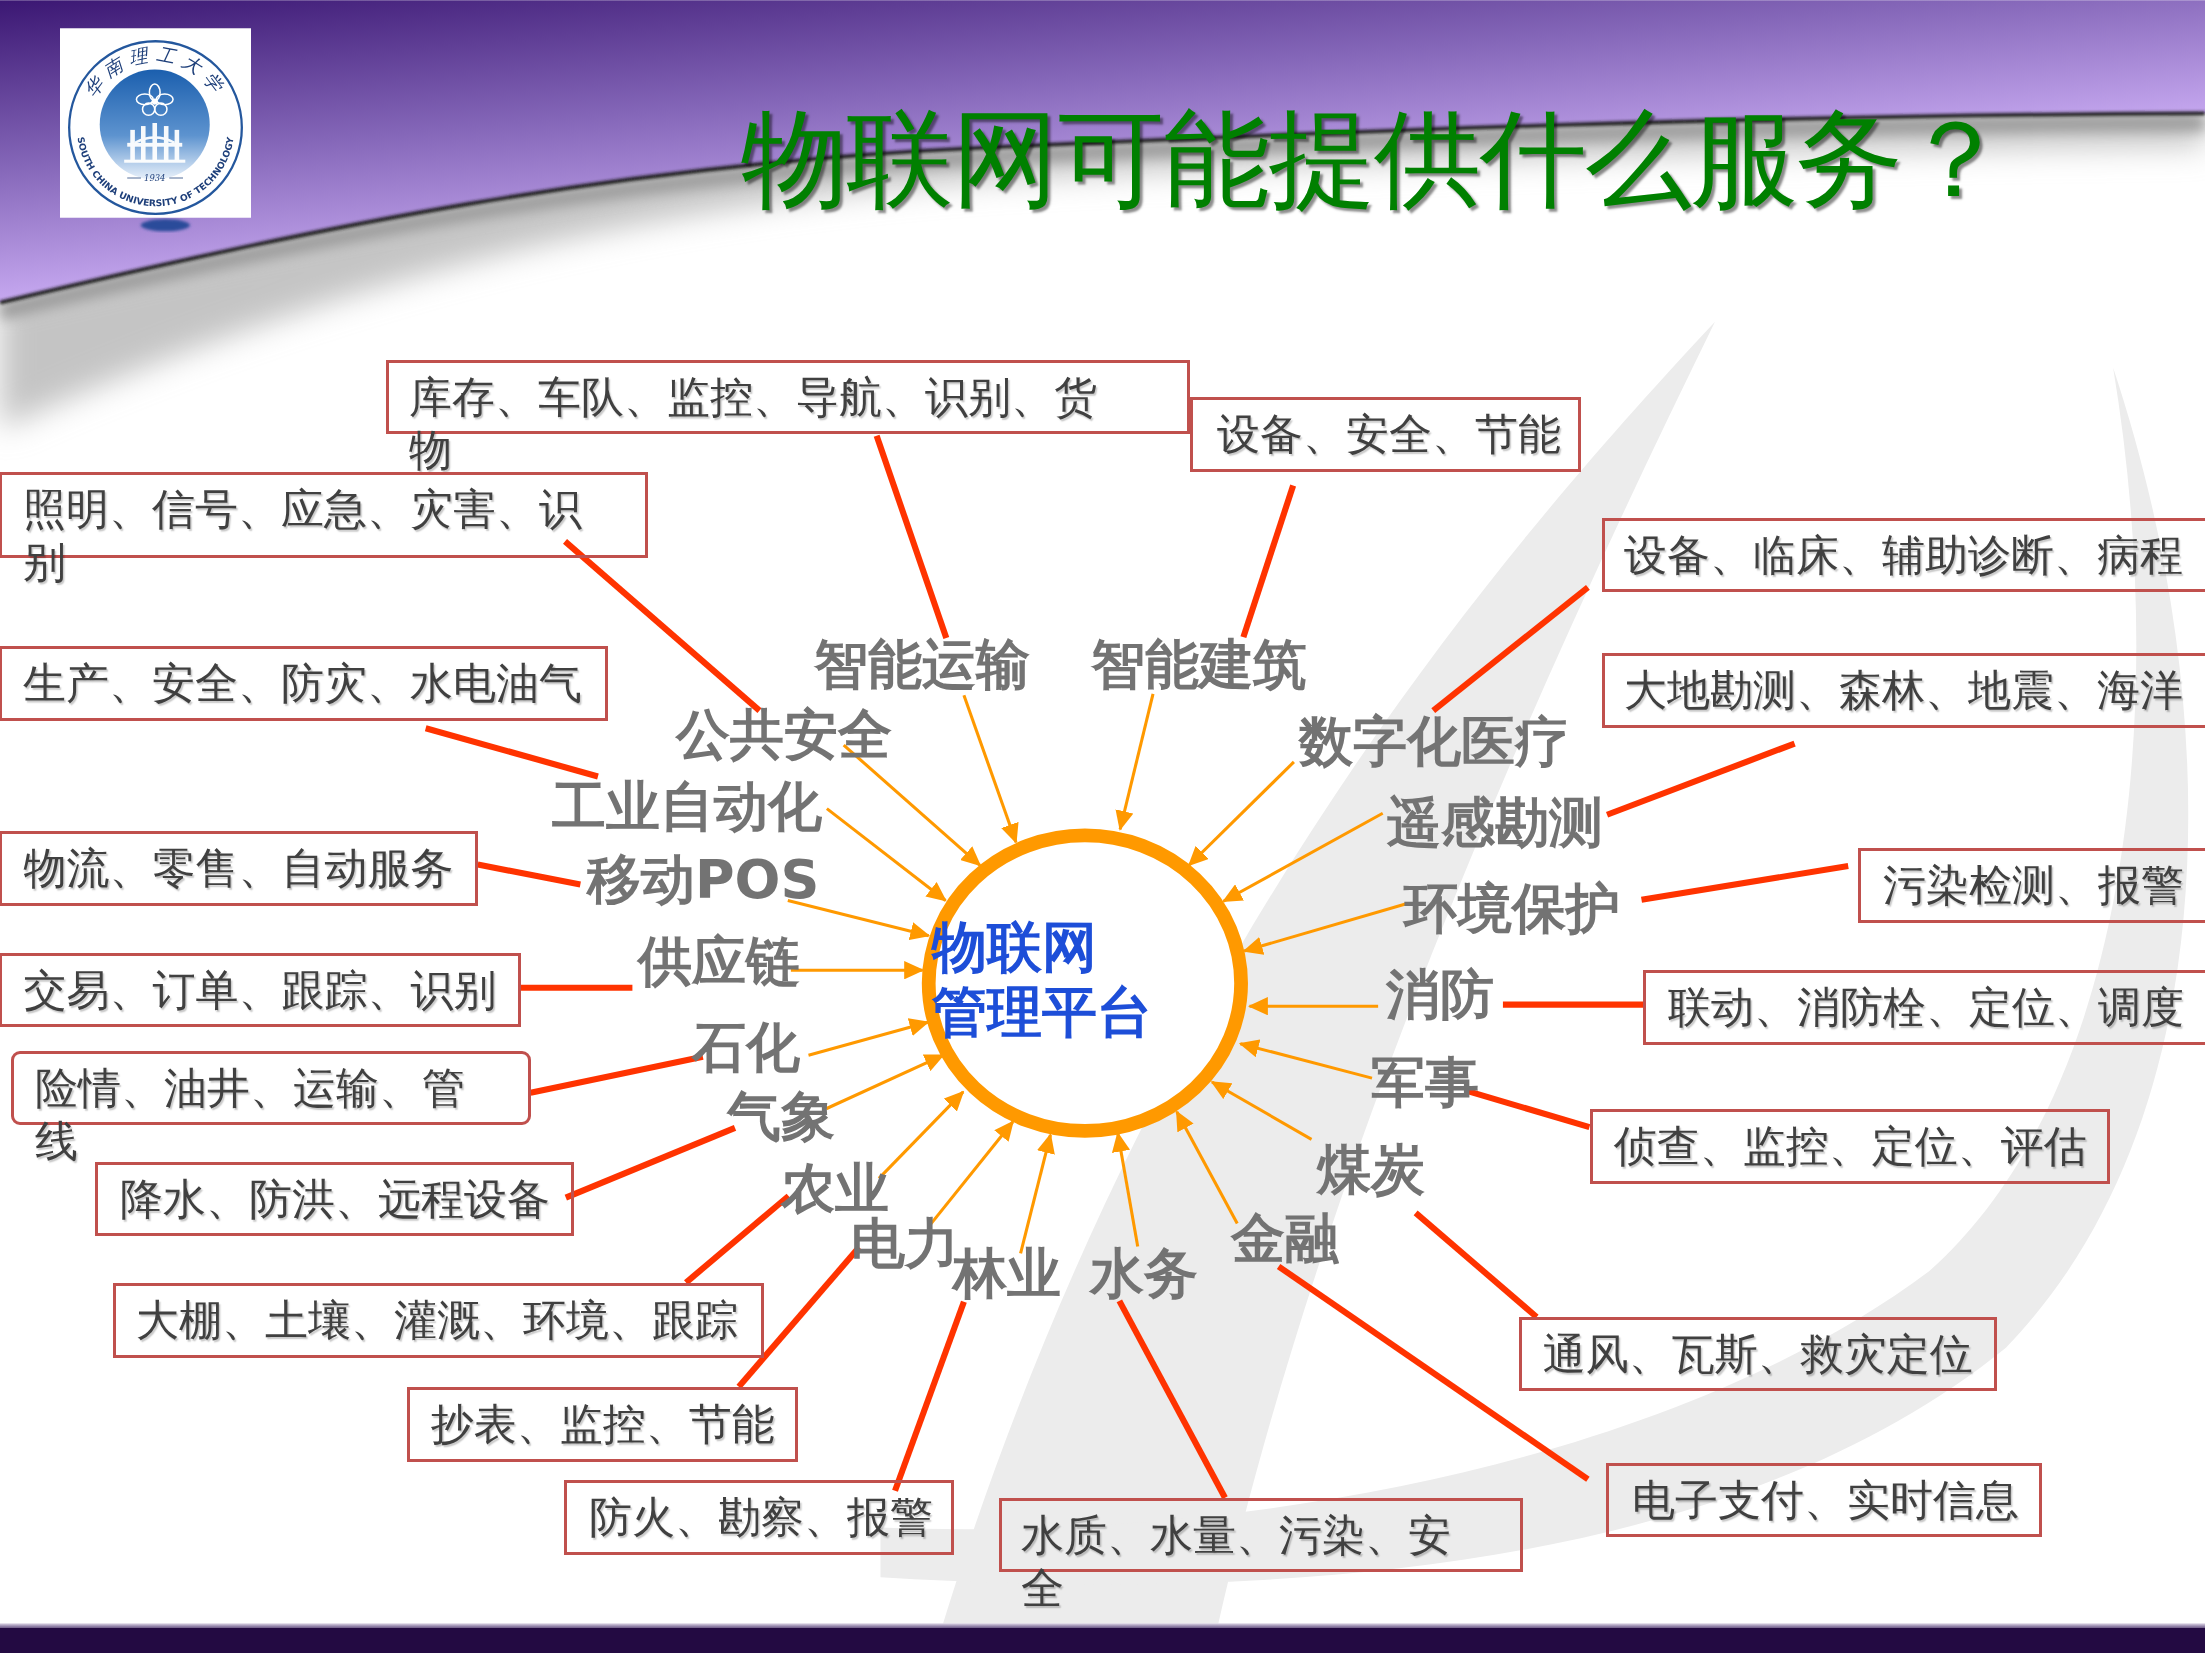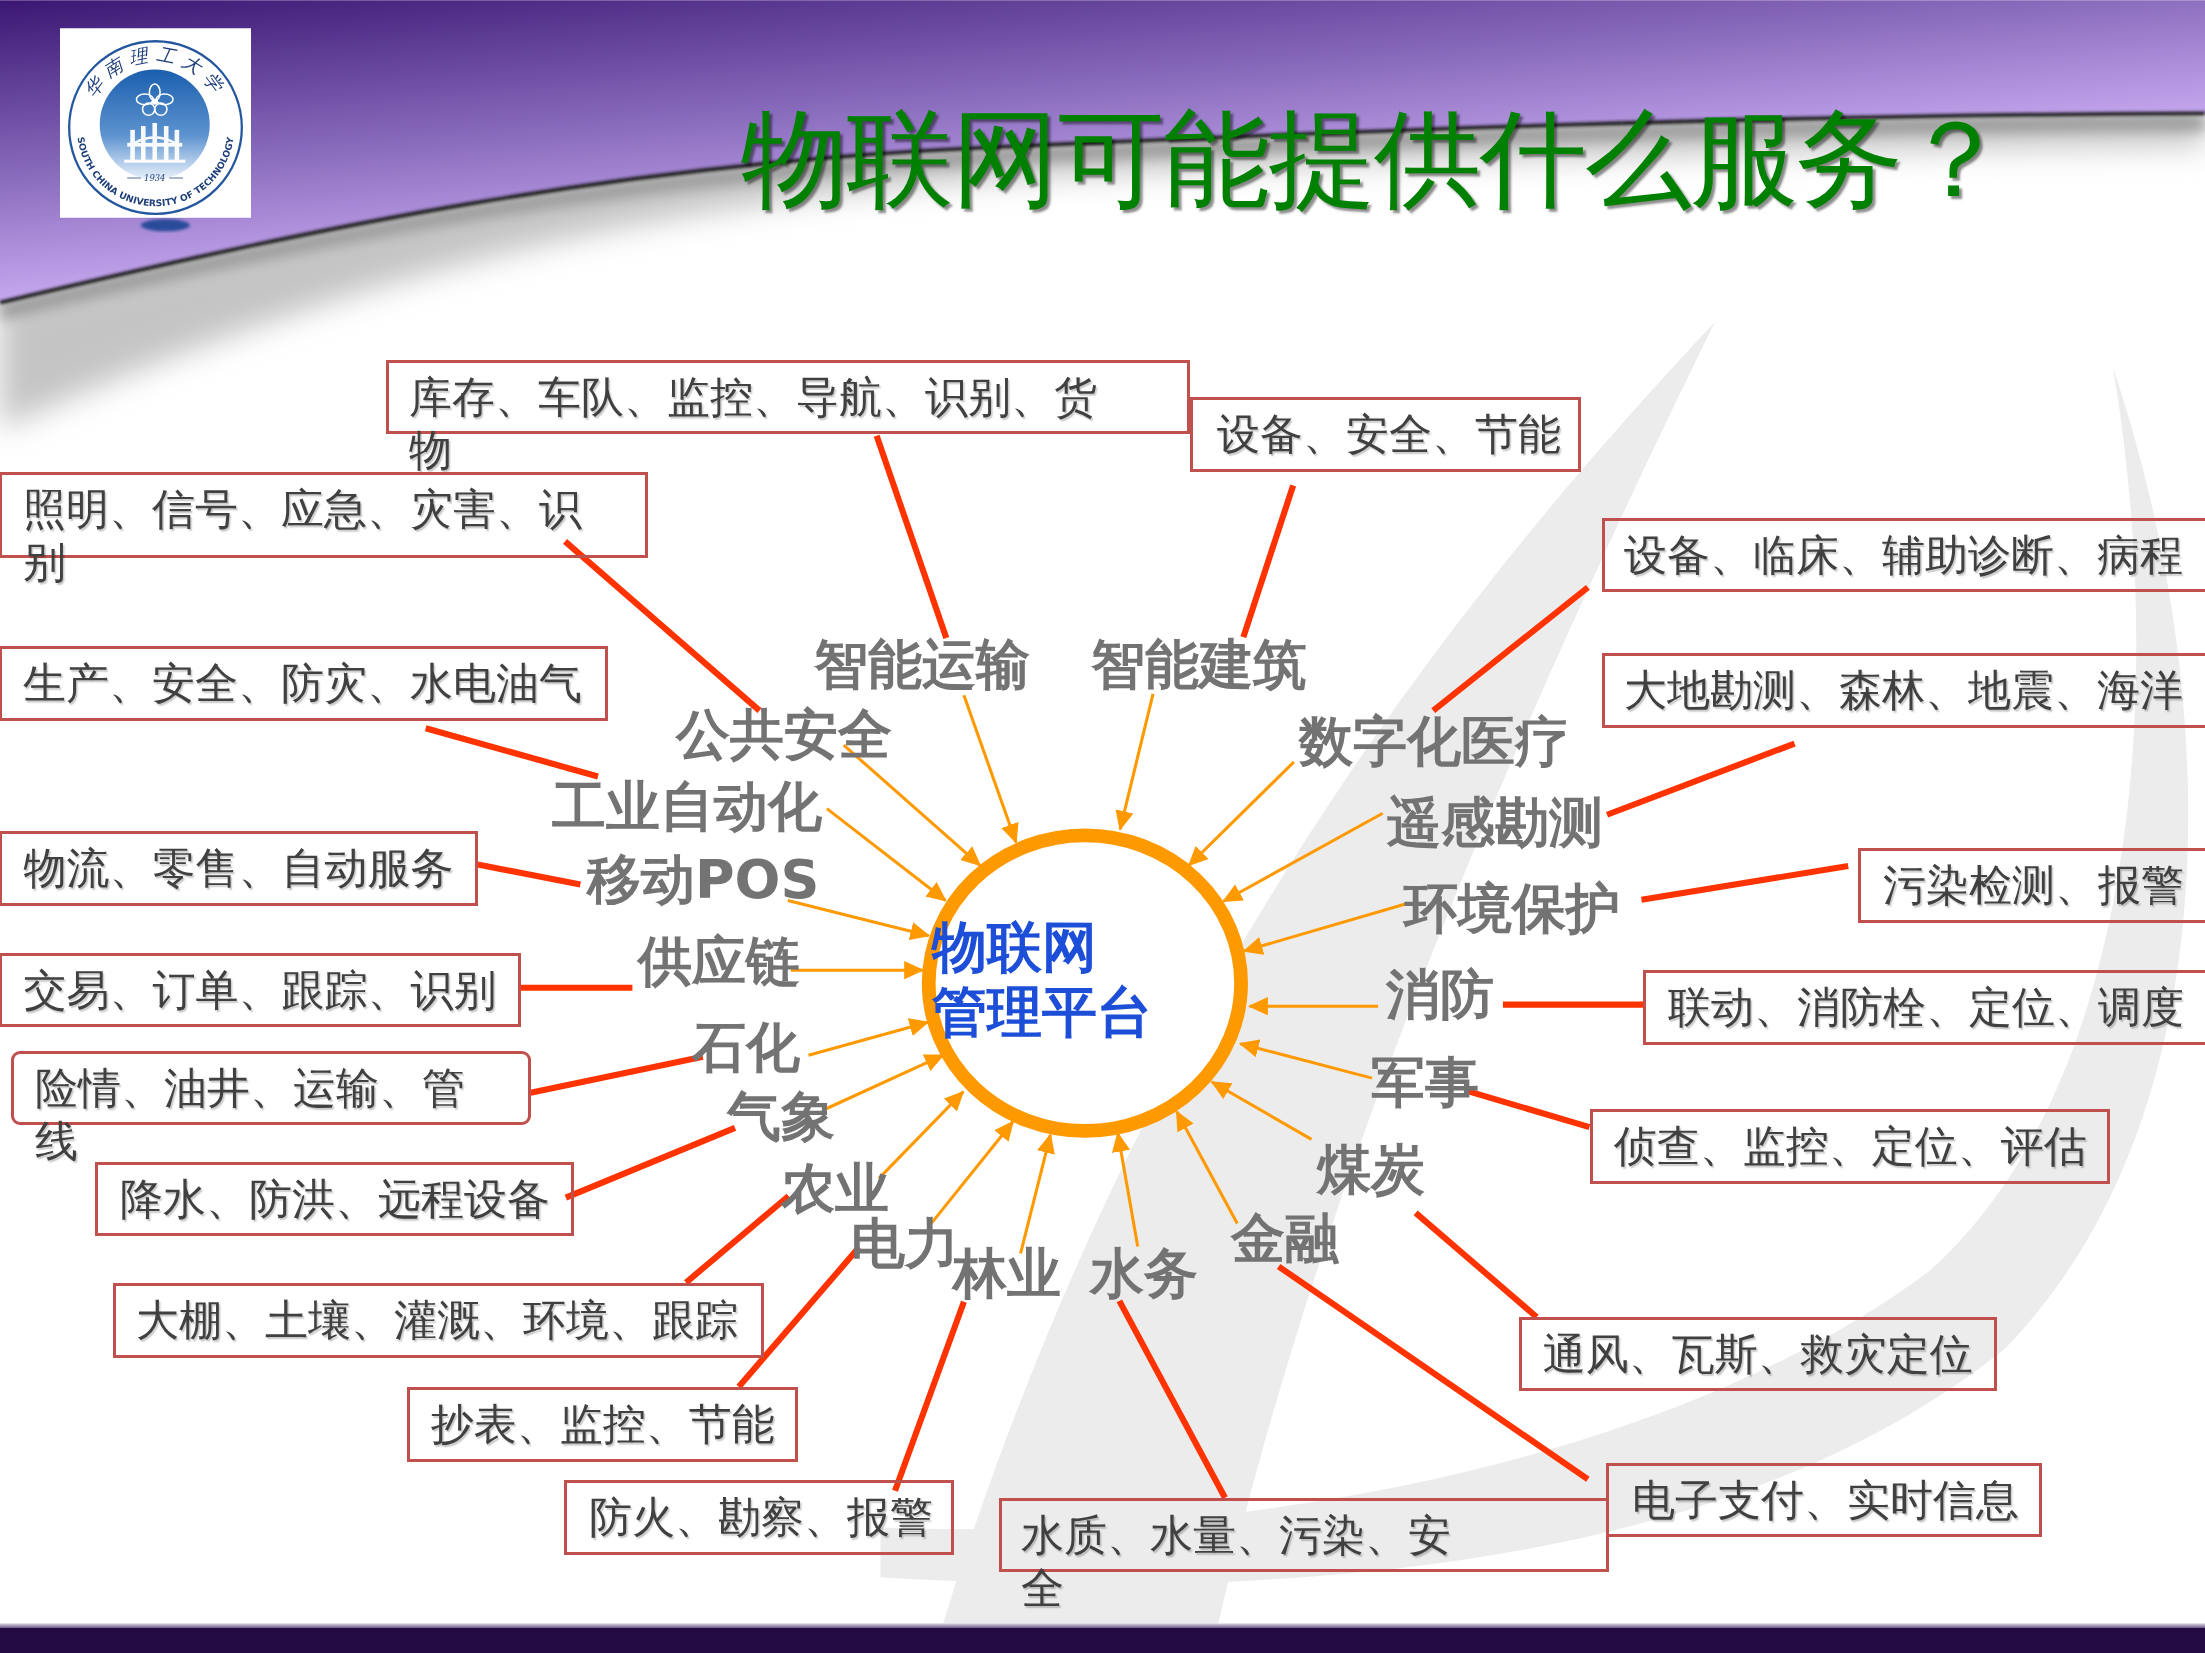"水质、水量、污染、安全" div.box { width: 610px -> 524px }
